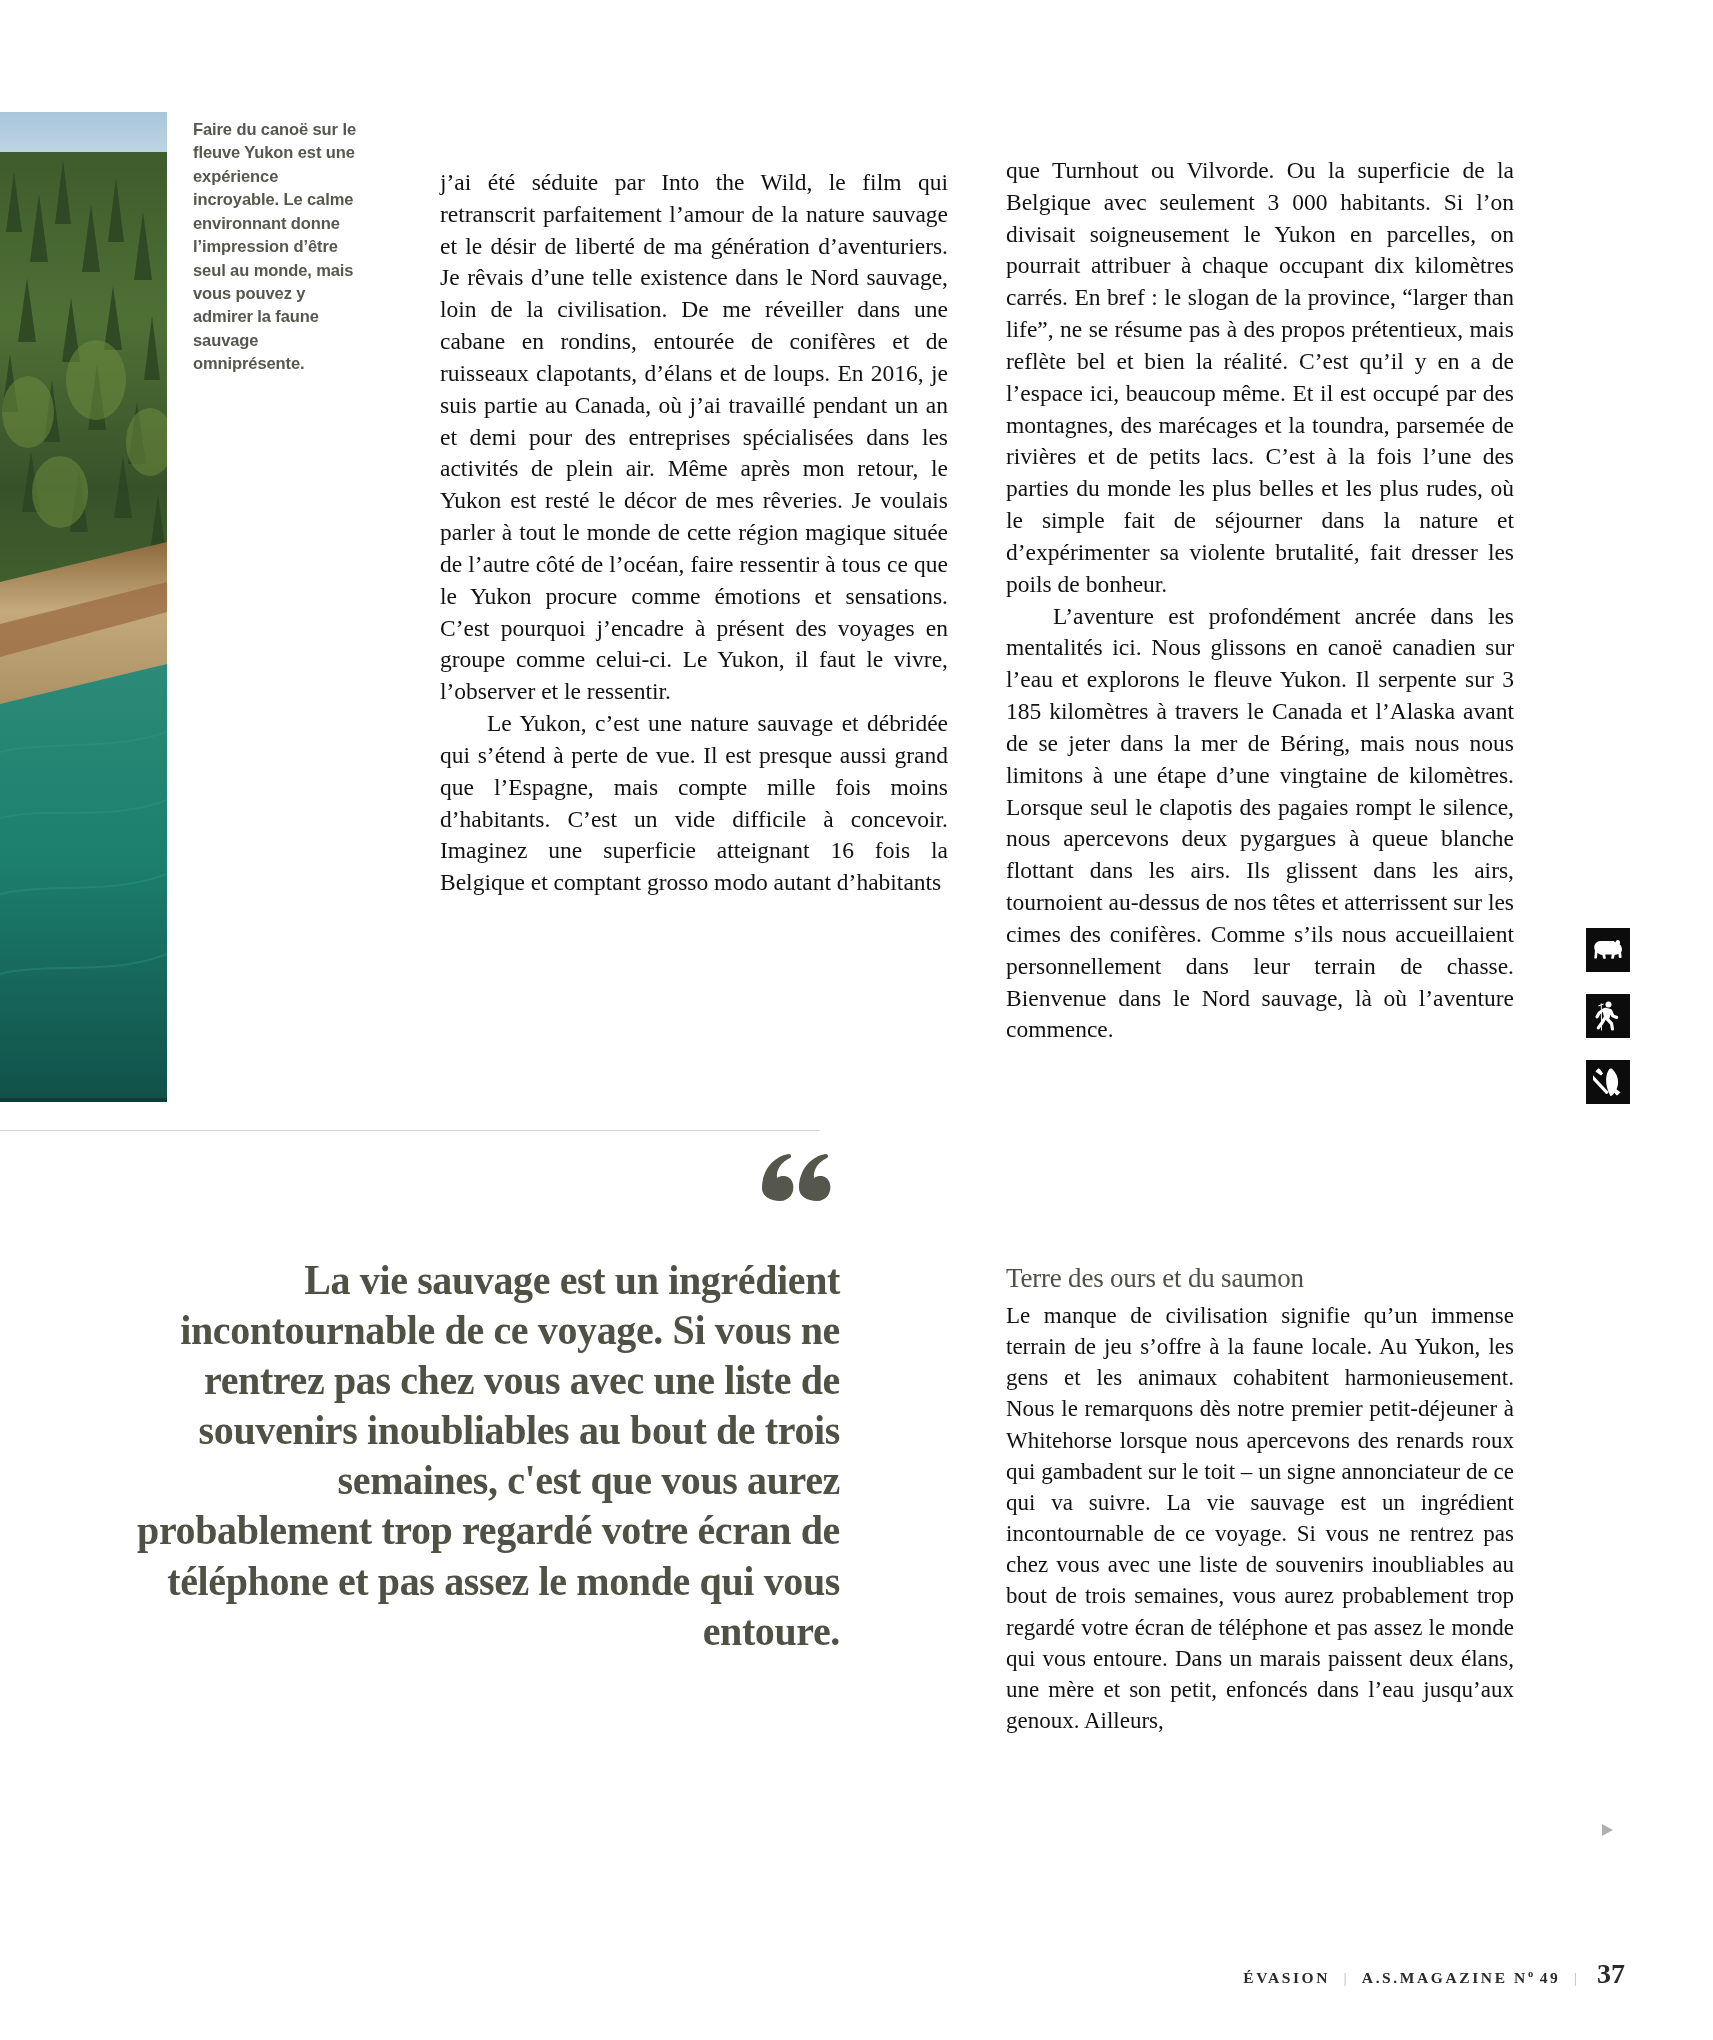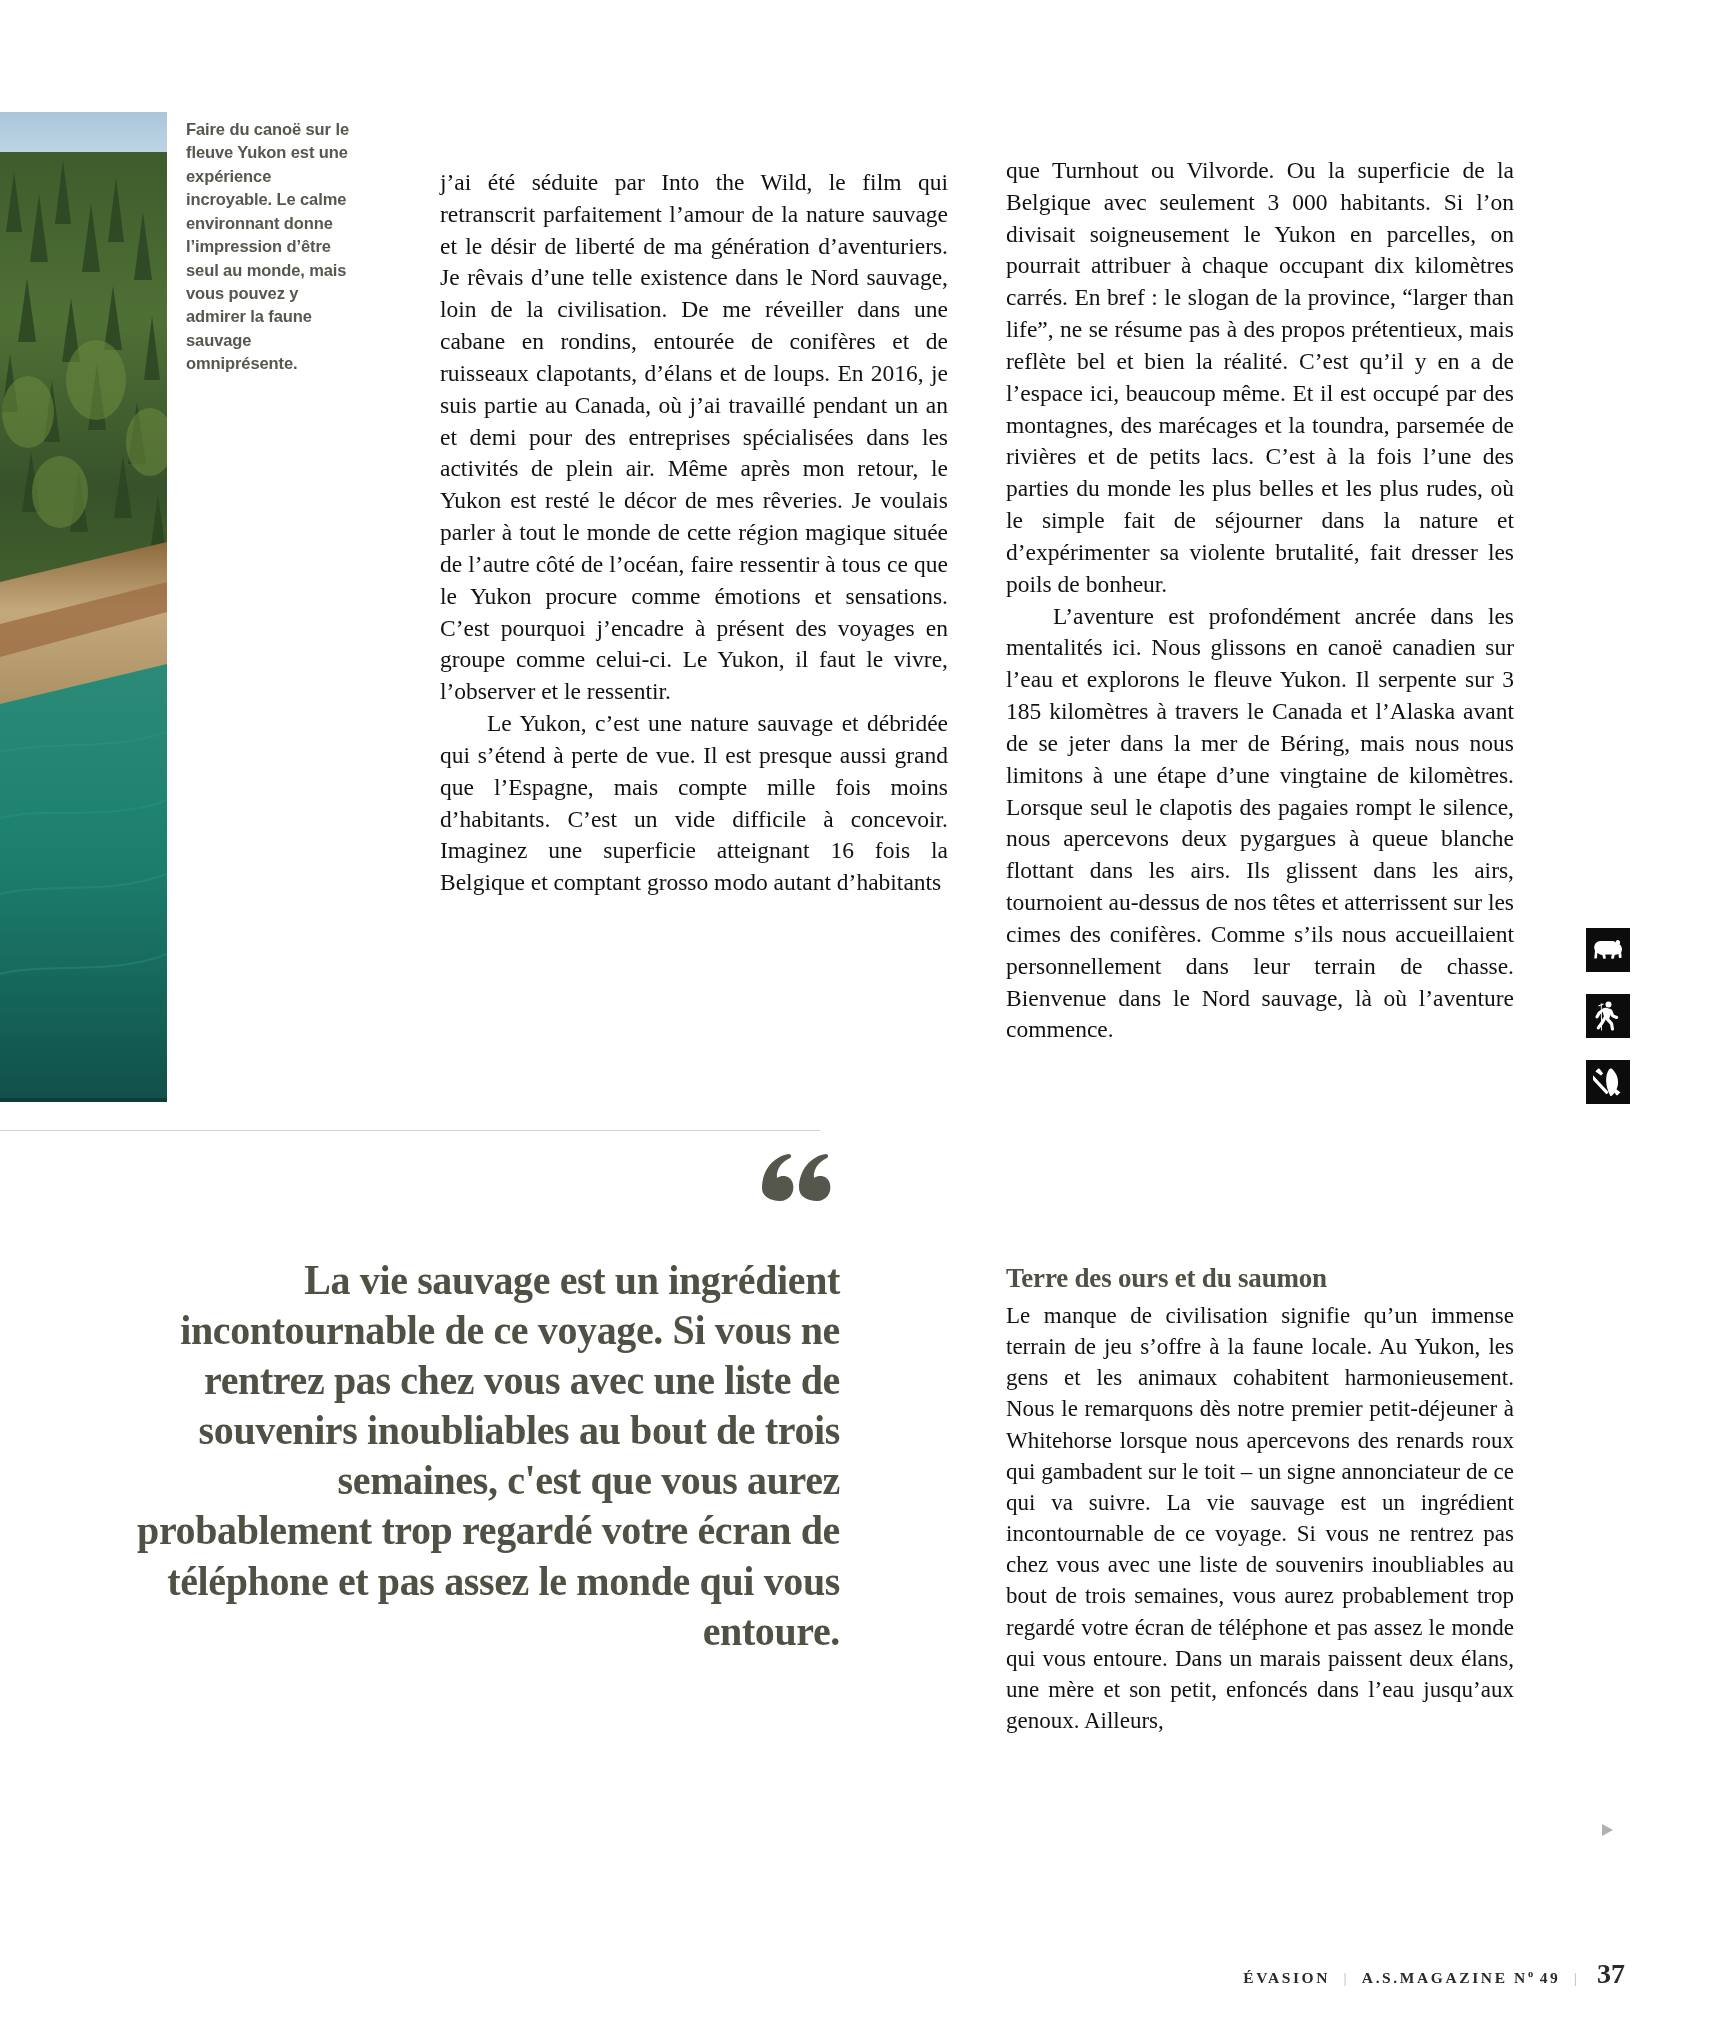"Faire du canoë sur le" #caption { left: 186px -> 193px }
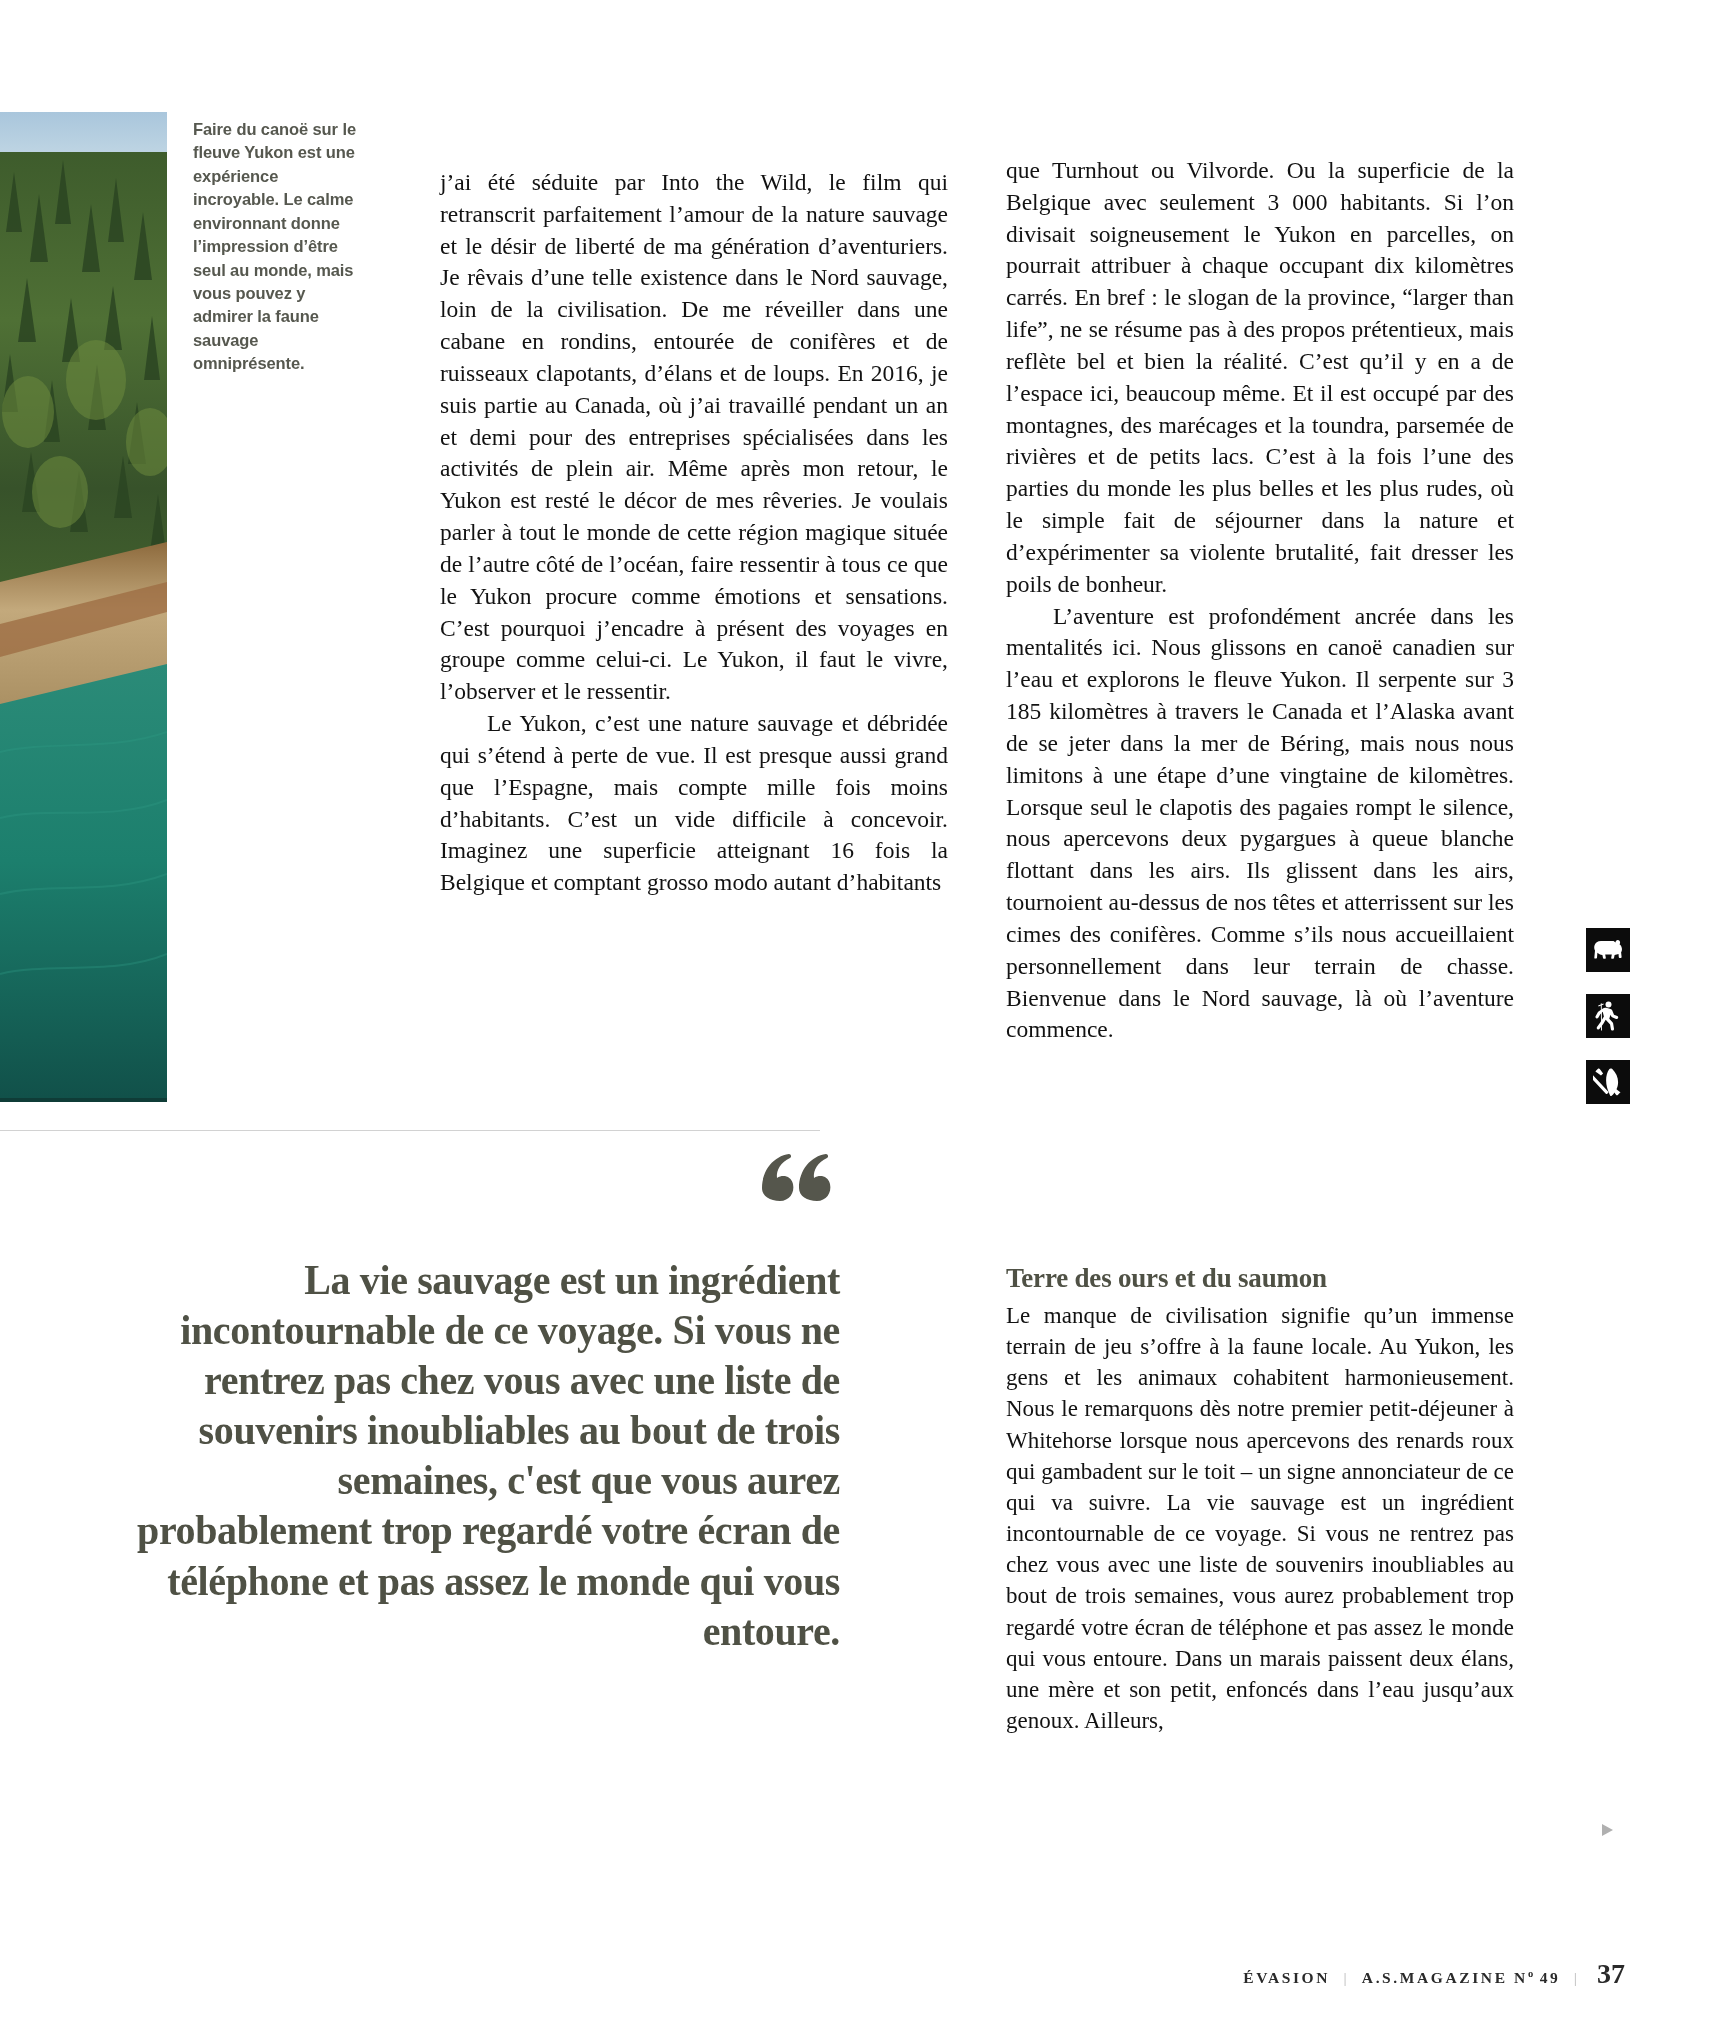"Terre des ours et du" #subhead { font-weight: bold -> normal }
